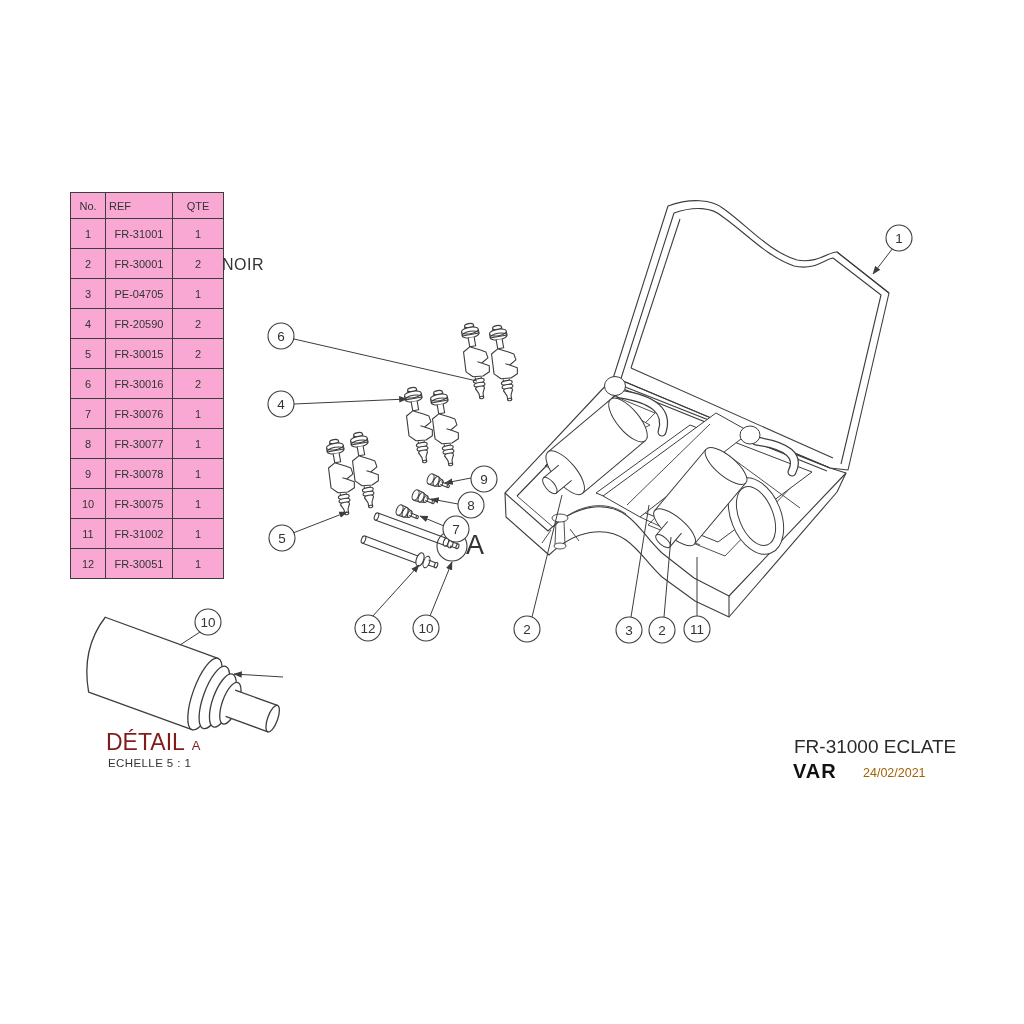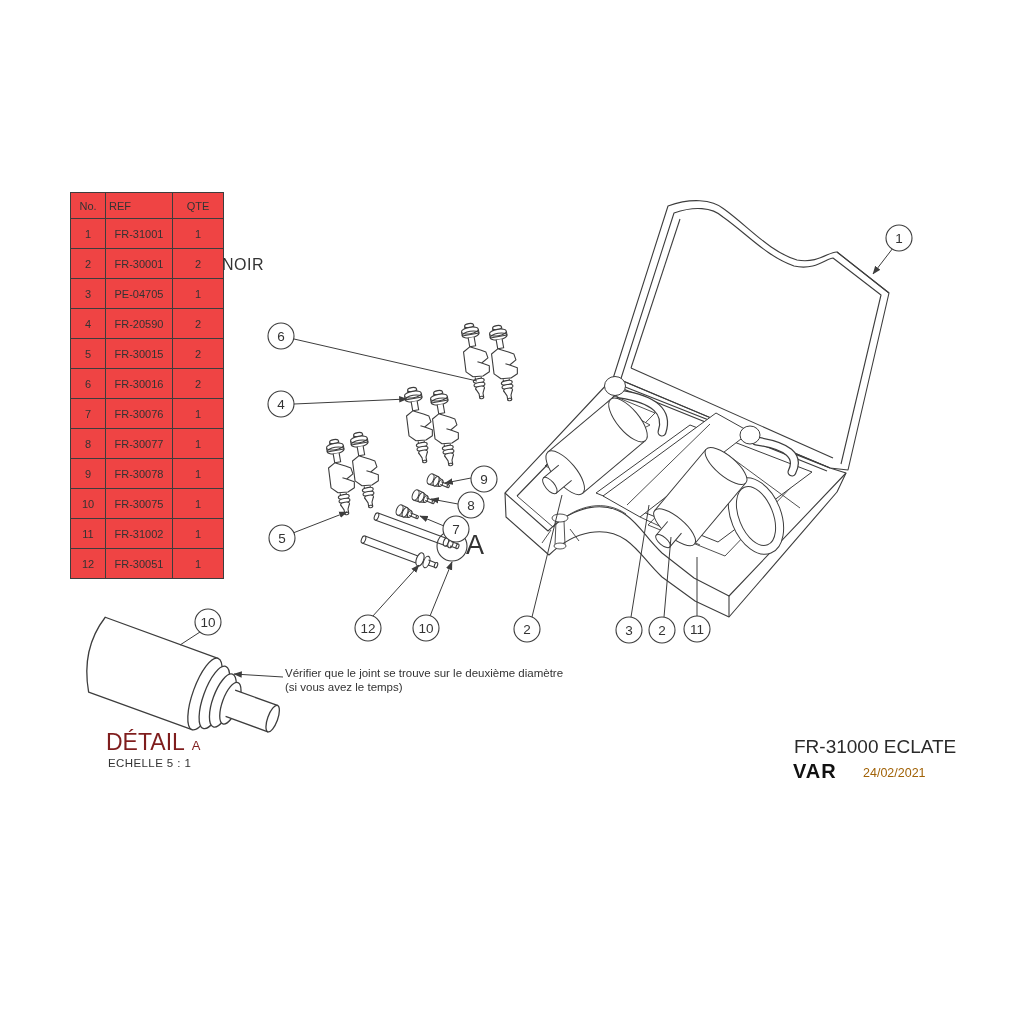"No." .parts-table td,.parts-table th { background: #ef4444 -> #f9a8d4 }
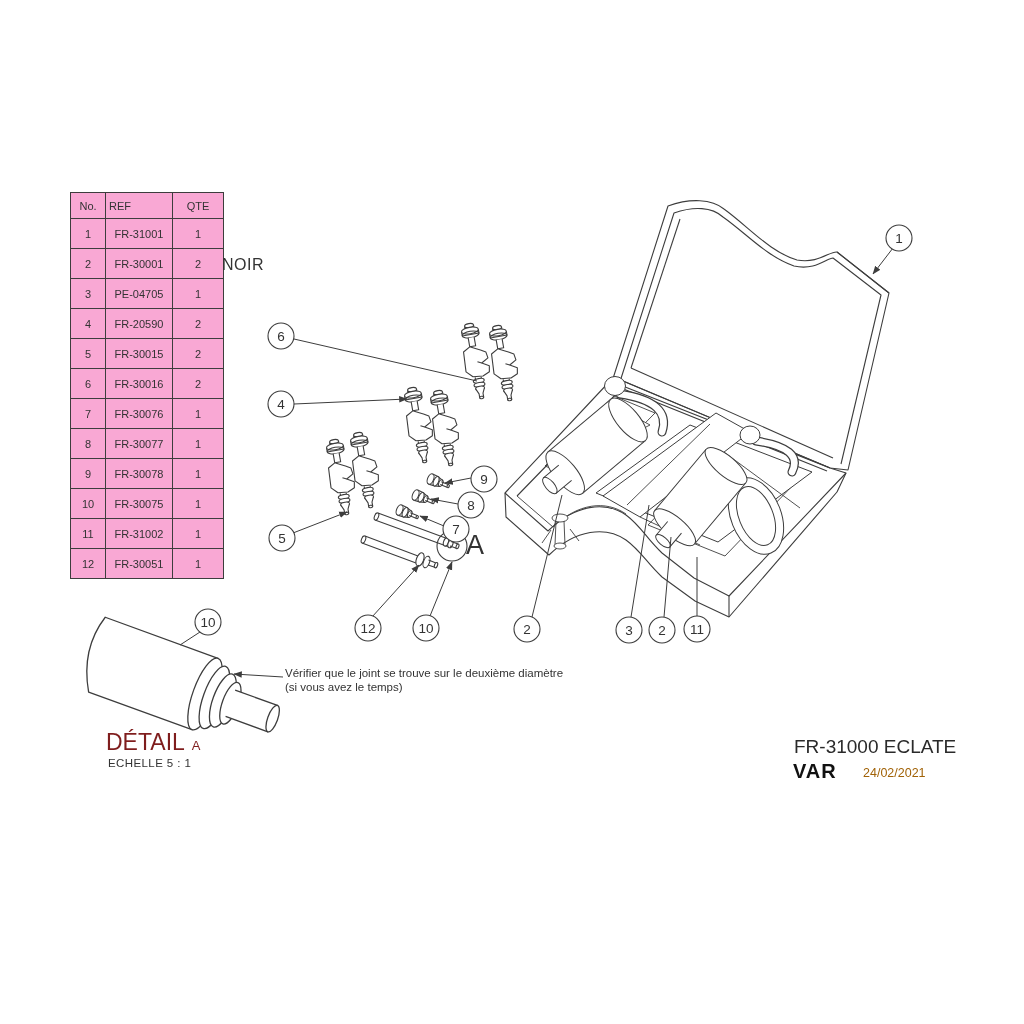"Vérifier que le joint se" div.lbl { html: <div> <div>Vérifier que le joint se trouve sur le deuxième diamètre</div> <div>(si vous avez le temps)</div> </div> -> none }
